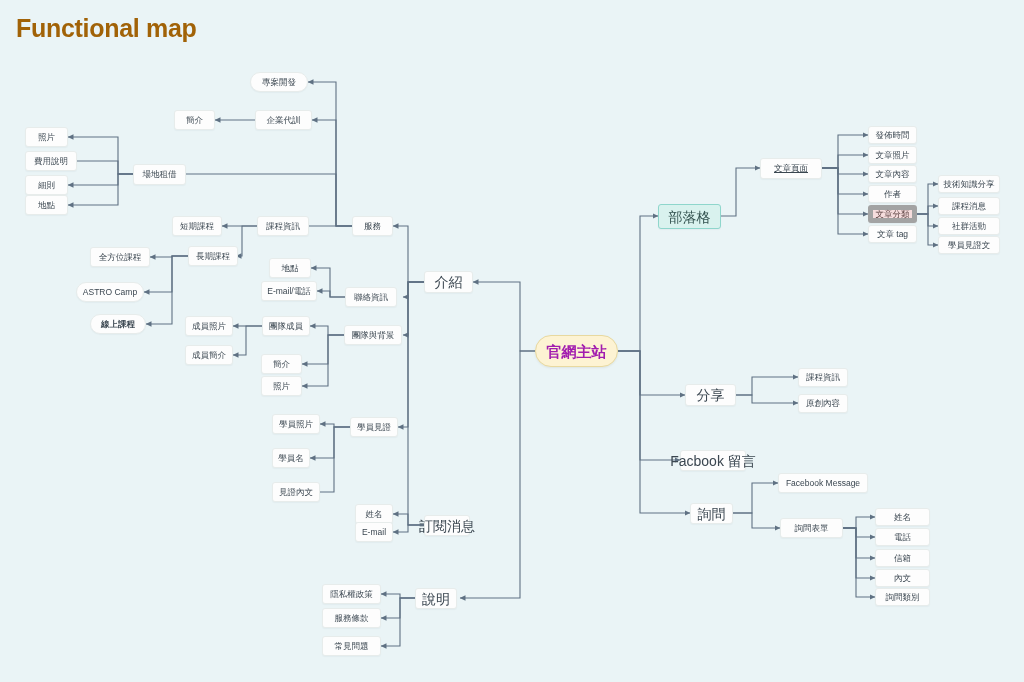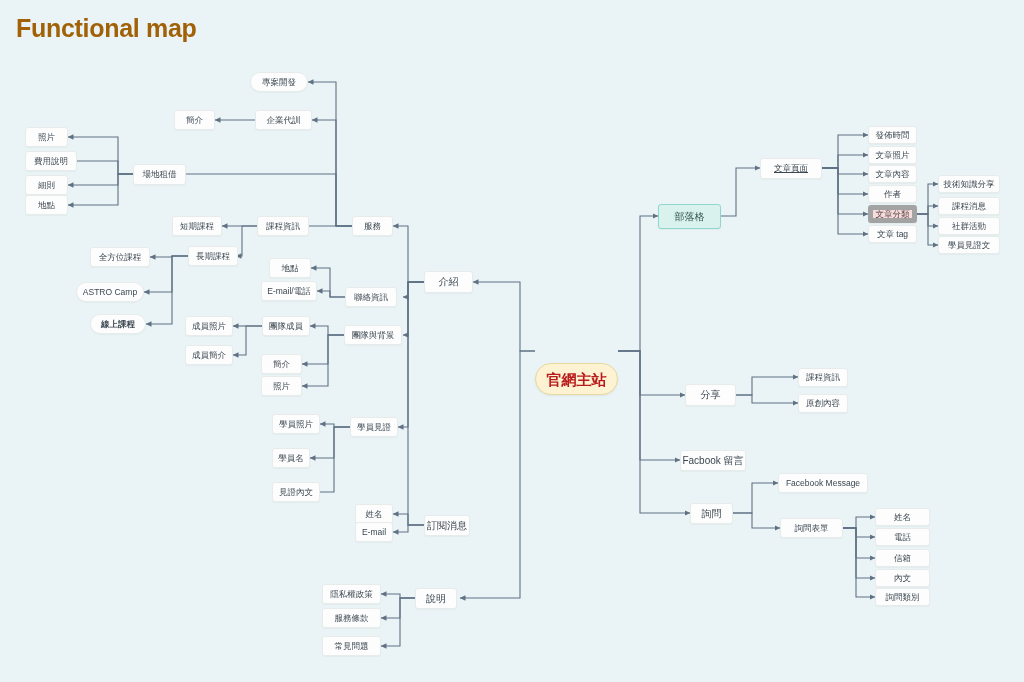"部落格" .node.lvl1 { font-size: 10px -> 14px }
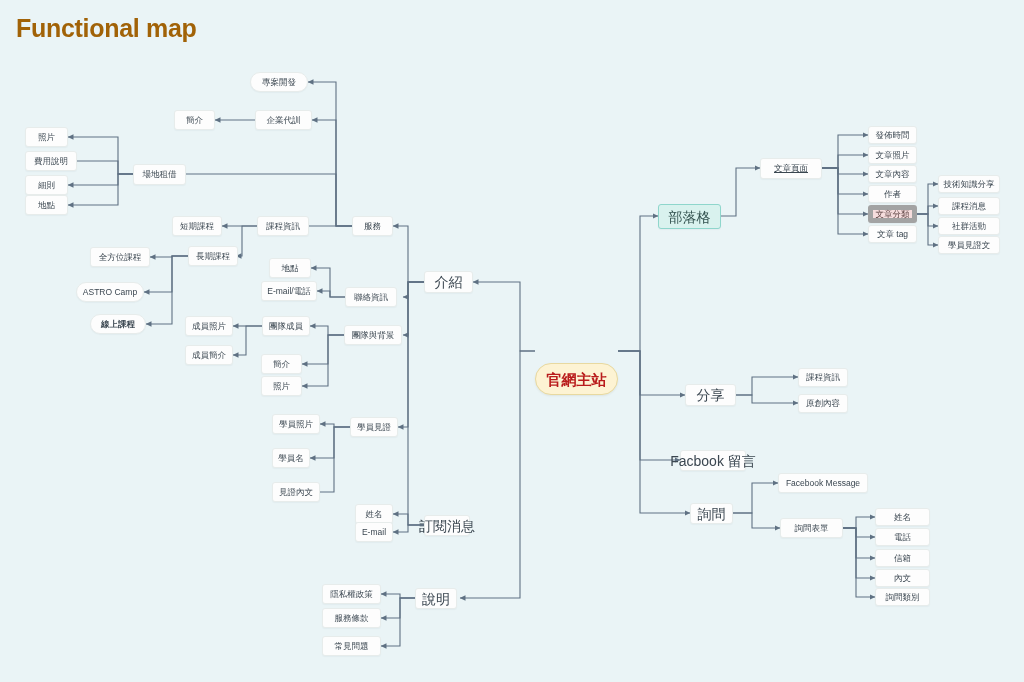"官網主站" .node.root { color: #b91c1c -> #a21caf; margin-top: 28px -> none }
